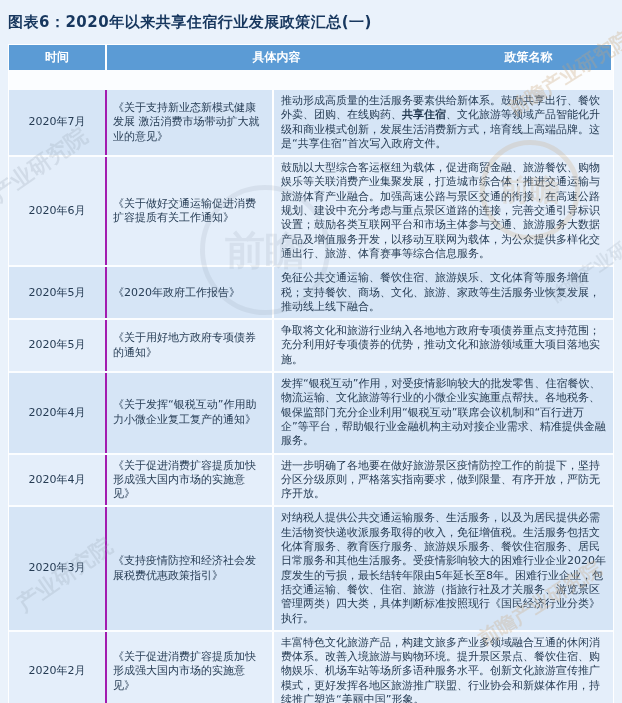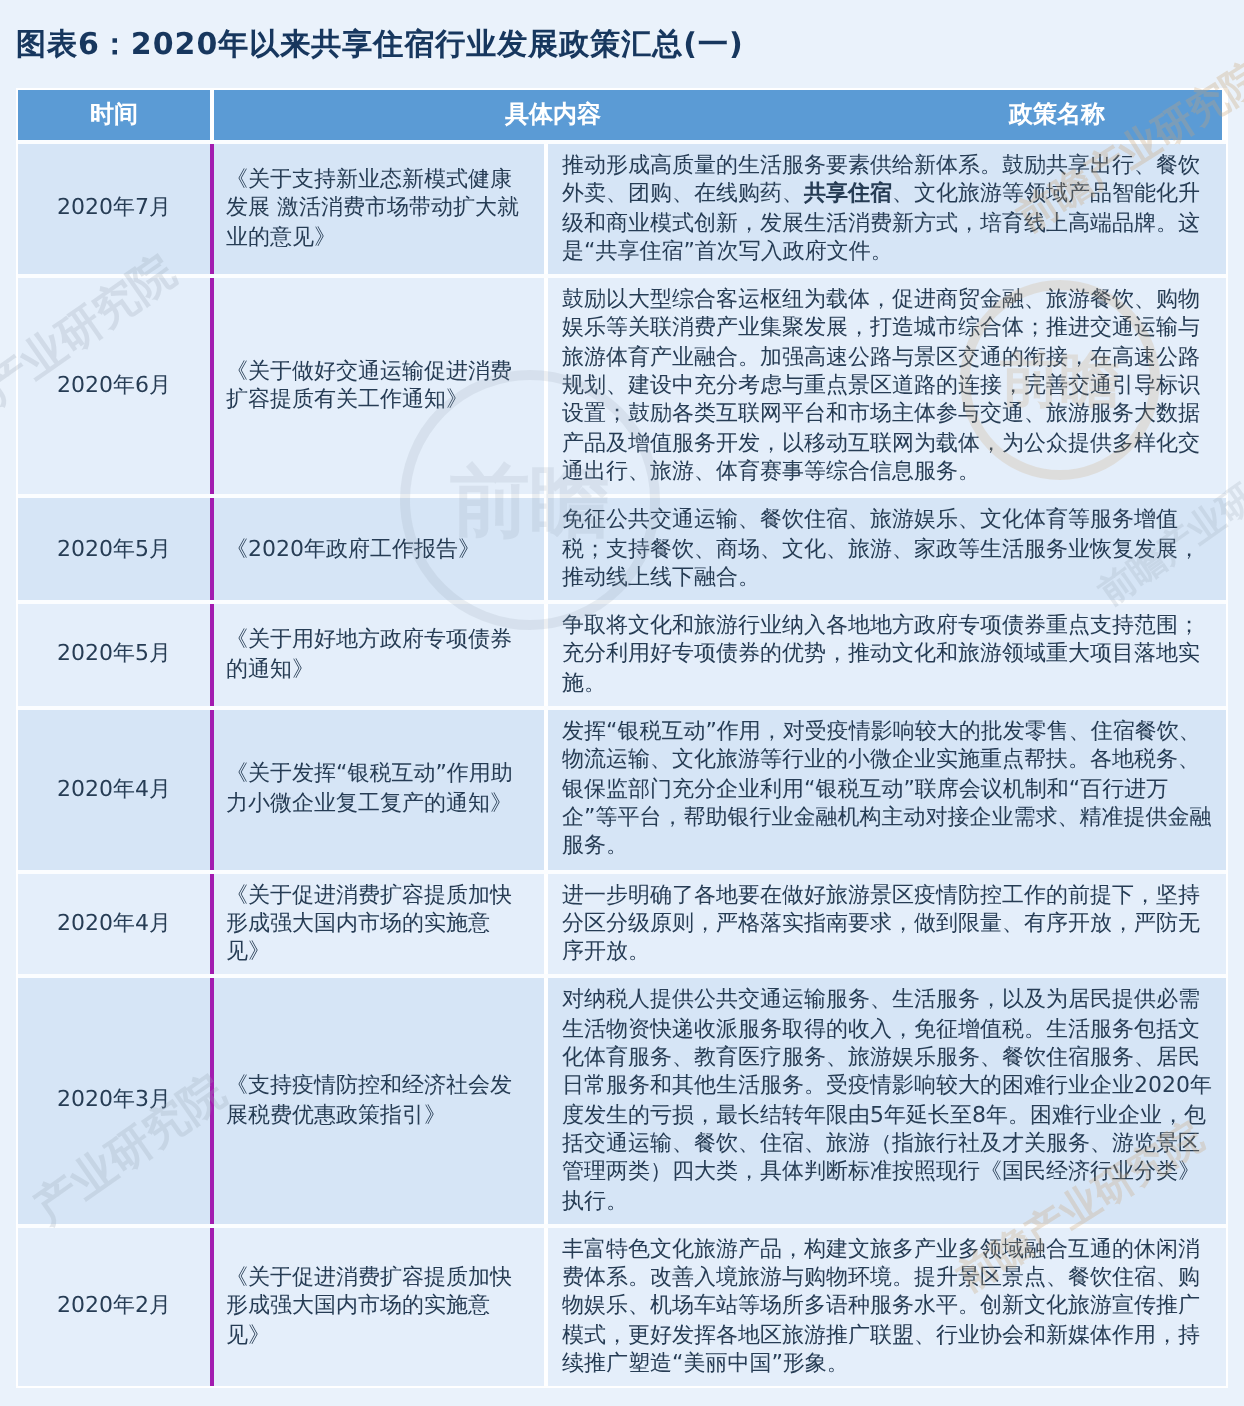"时间" .hrow { margin-bottom: 2px -> 20px }
